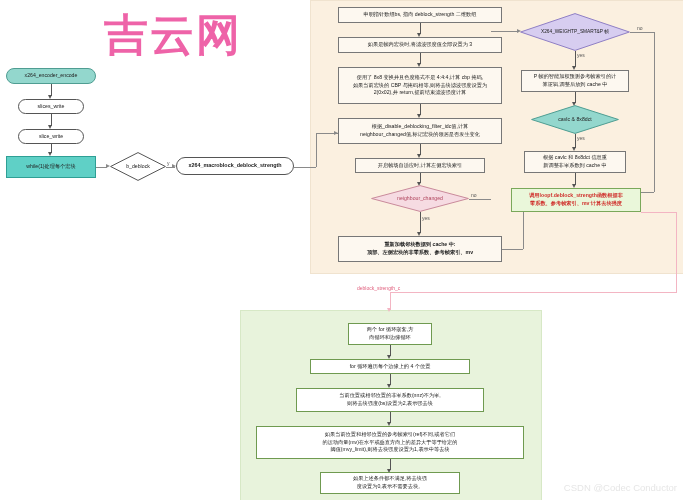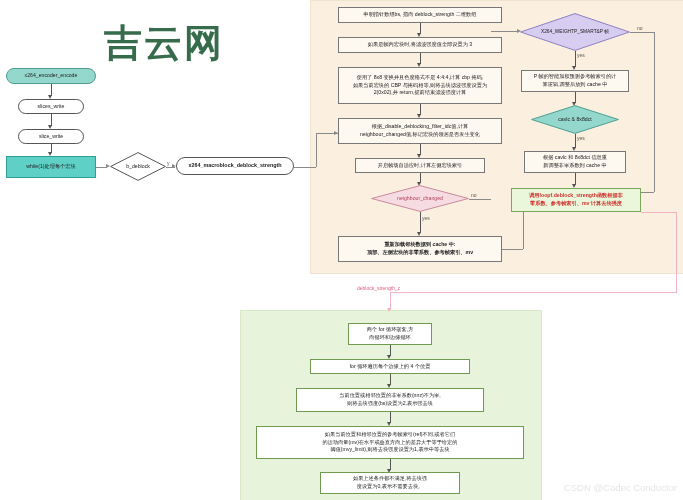"吉云网" .wm-top { color: #14532d -> #ec4899; font-size: 38px -> 44px; top: 18px -> 6px }
